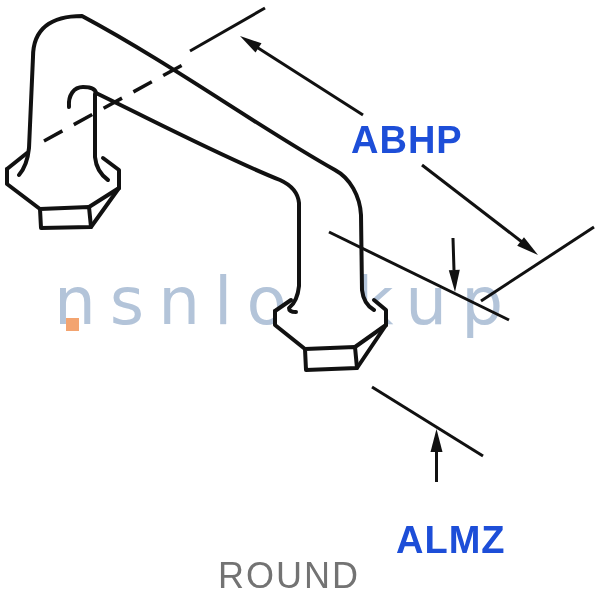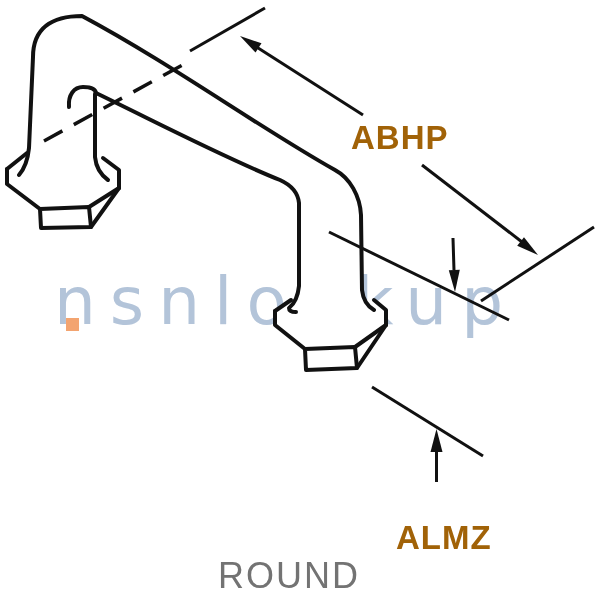"ABHP" .dim-label { color: #a16207 -> #1d4ed8; font-size: 33px -> 38px }
